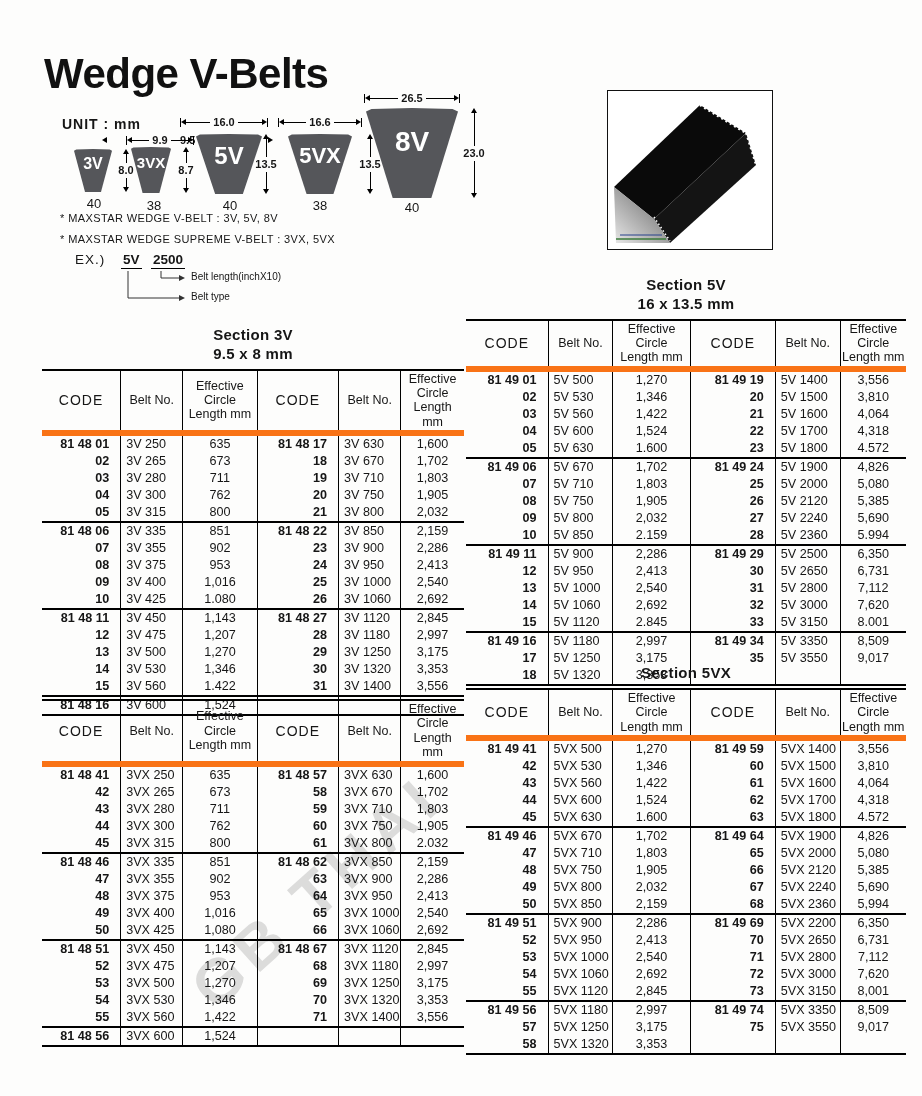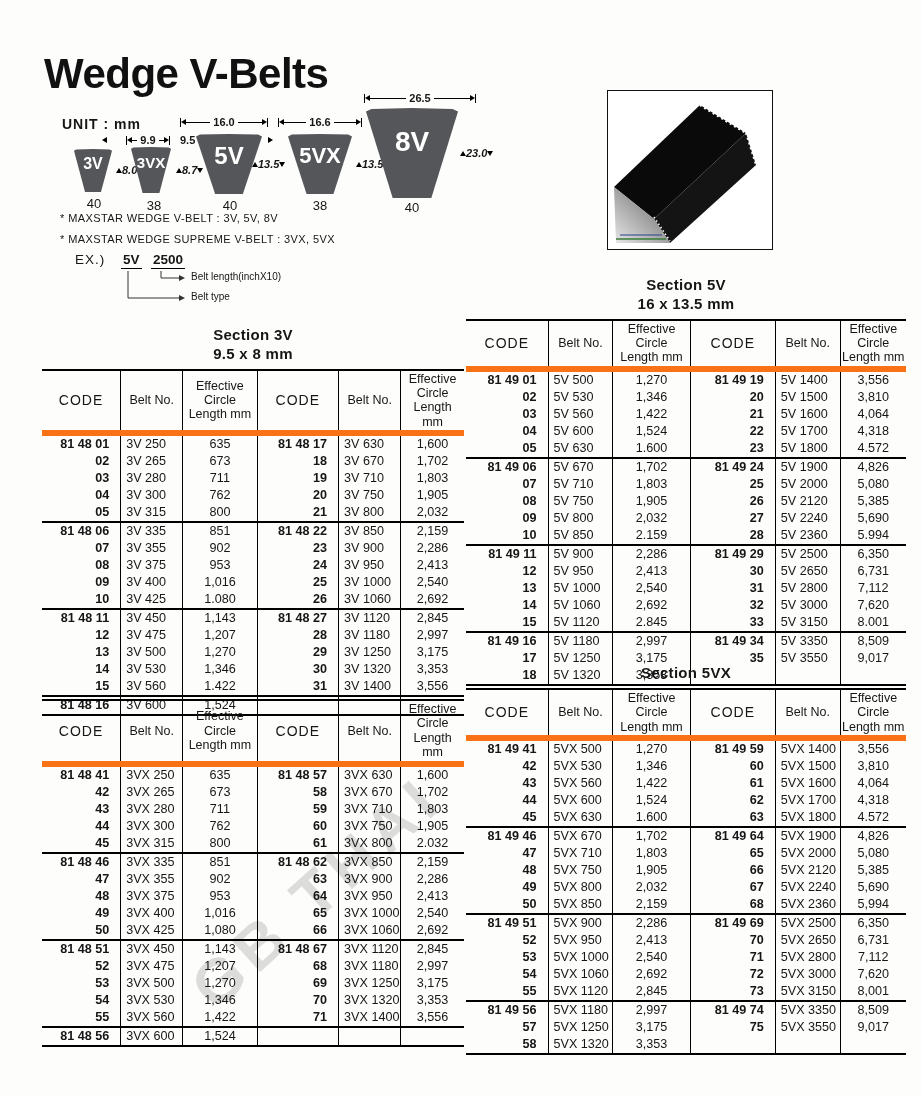"26.5" div.abs { width: 112px -> 96px }
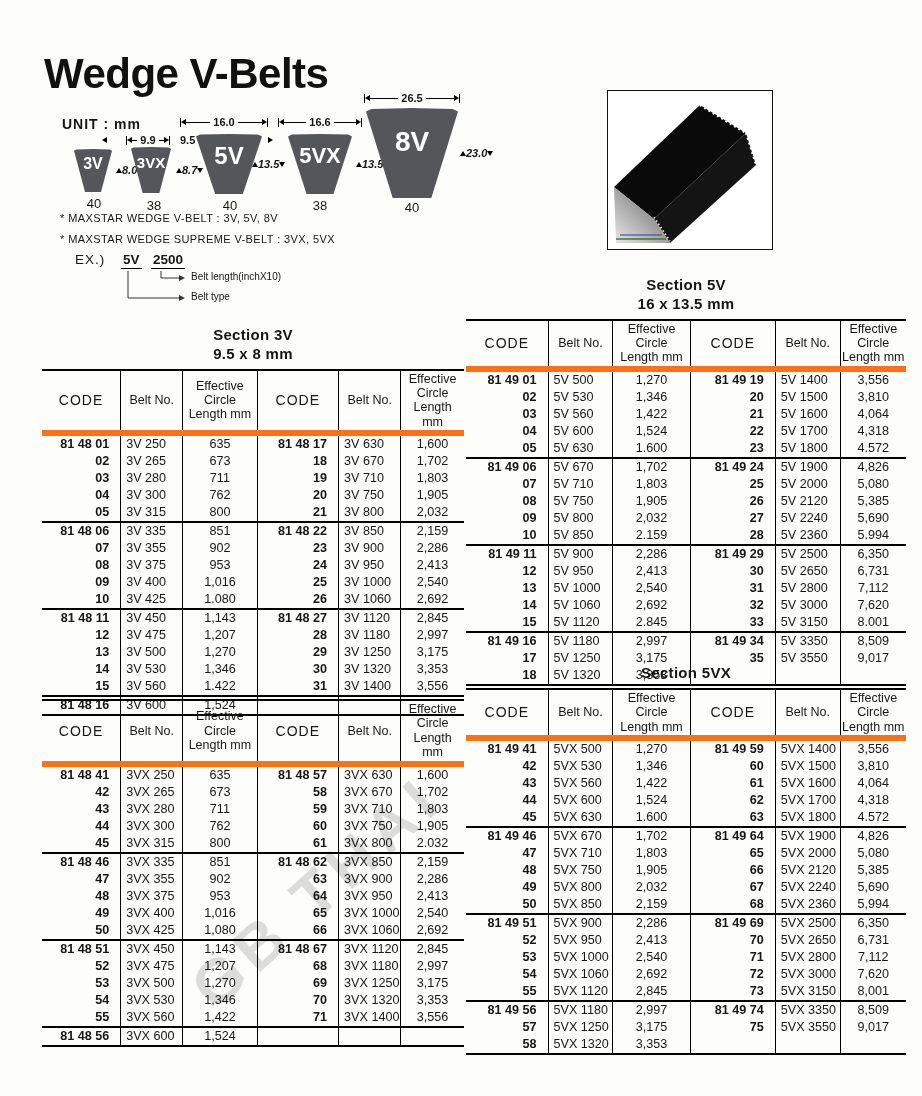"9.9" div.abs { width: 44px -> 68px }
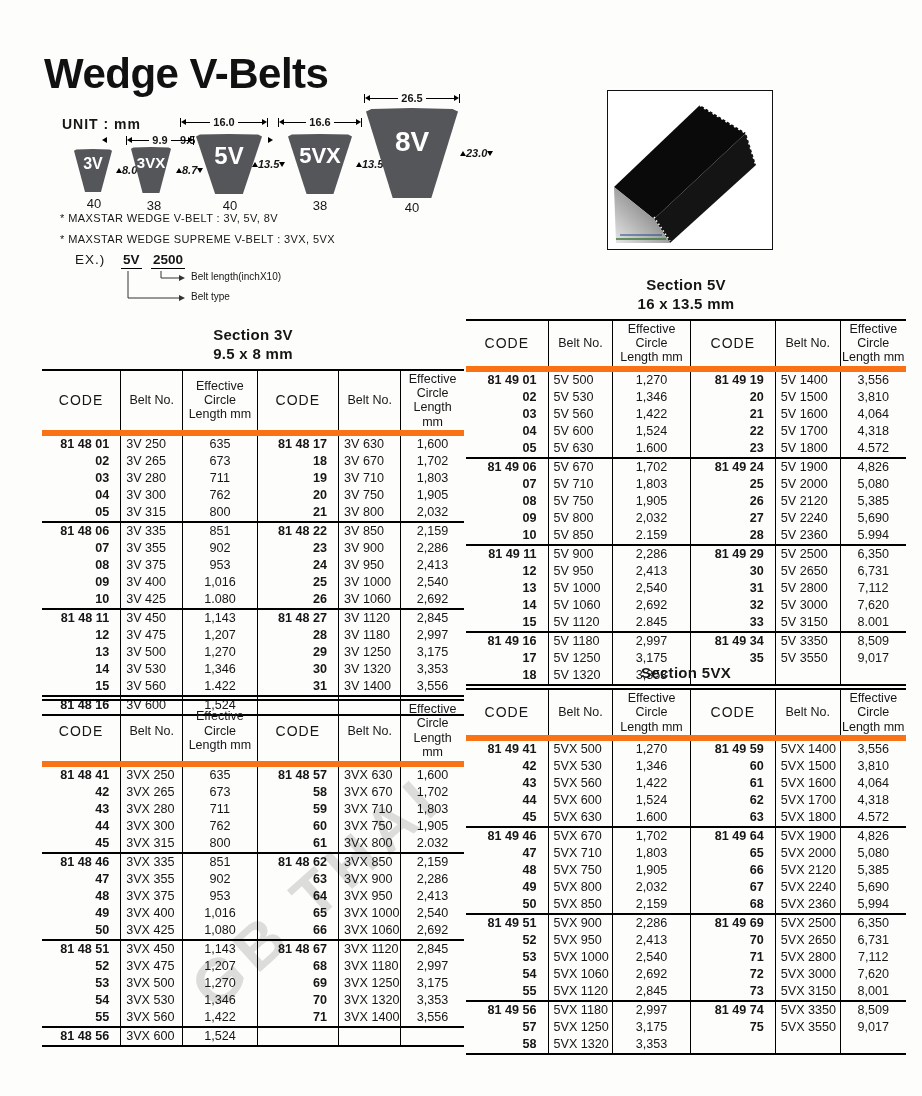"23.0" .vdim { flex-direction: row -> column; font-style: italic -> none }
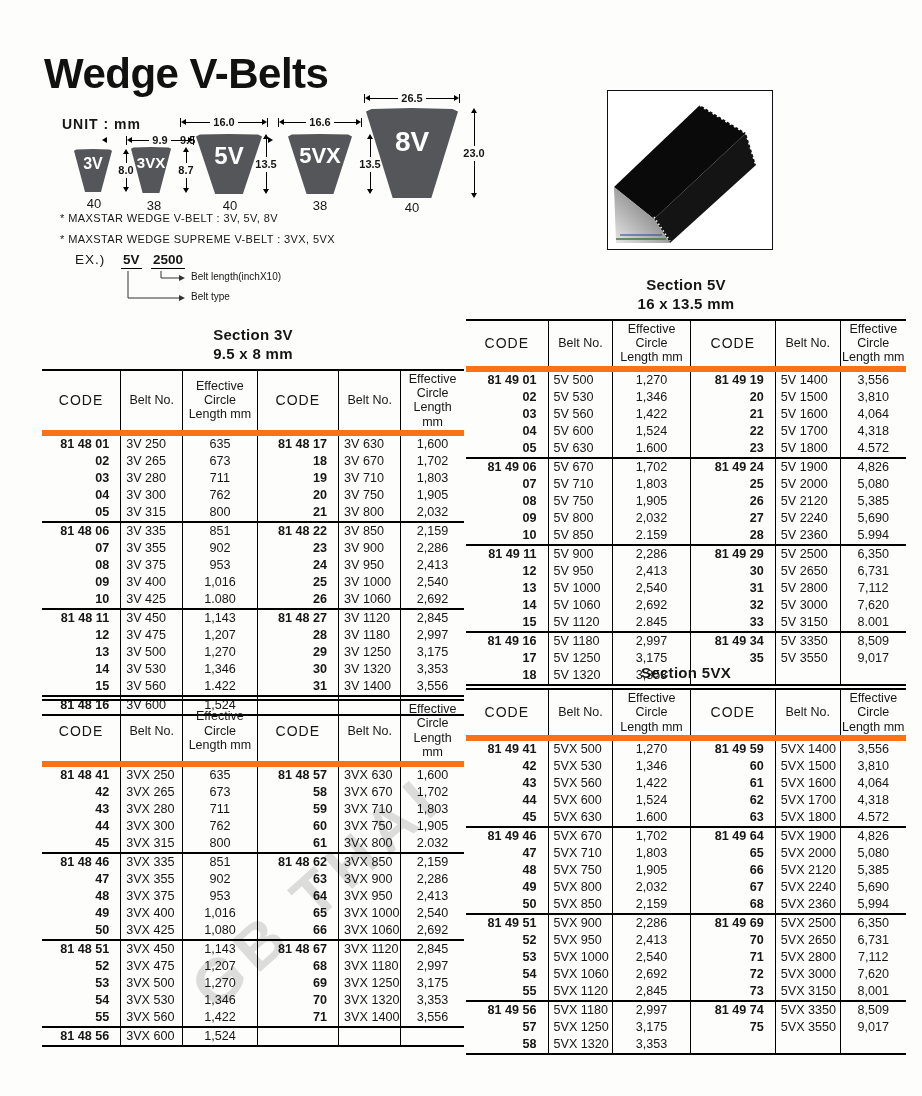"5VX 2500" td.c4 { text: 2500 -> 2200 }
